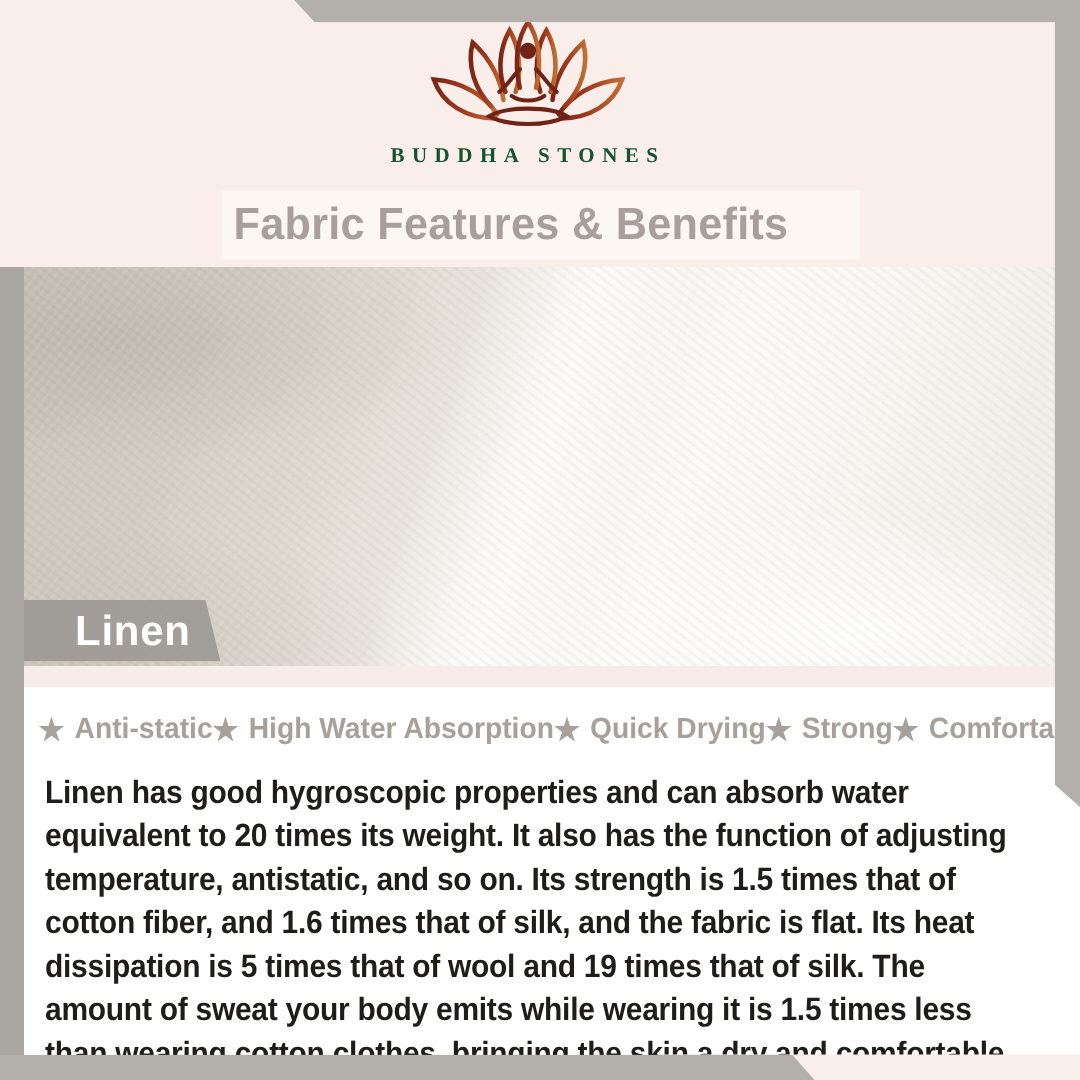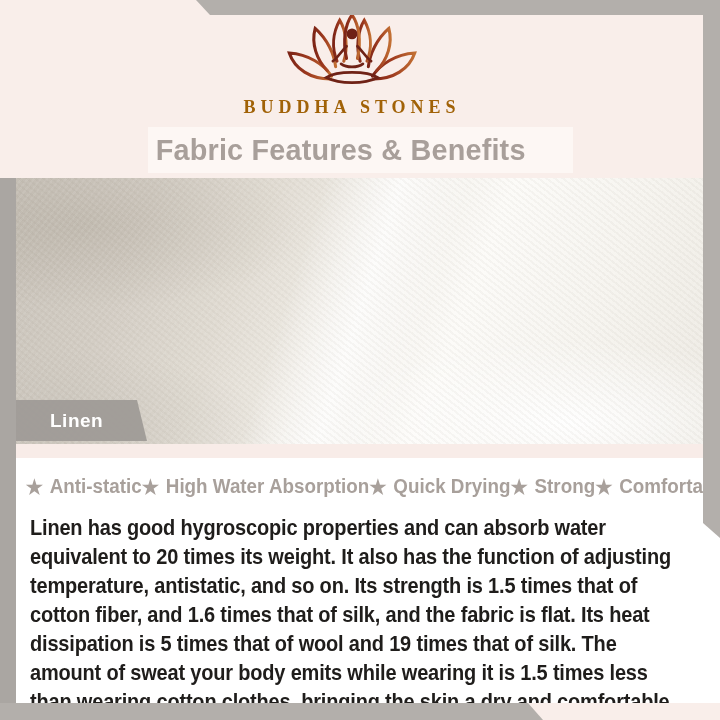"BUDDHA STONES" .brand-name { color: #a16207 -> #14532d; font-size: 18px -> 14px }
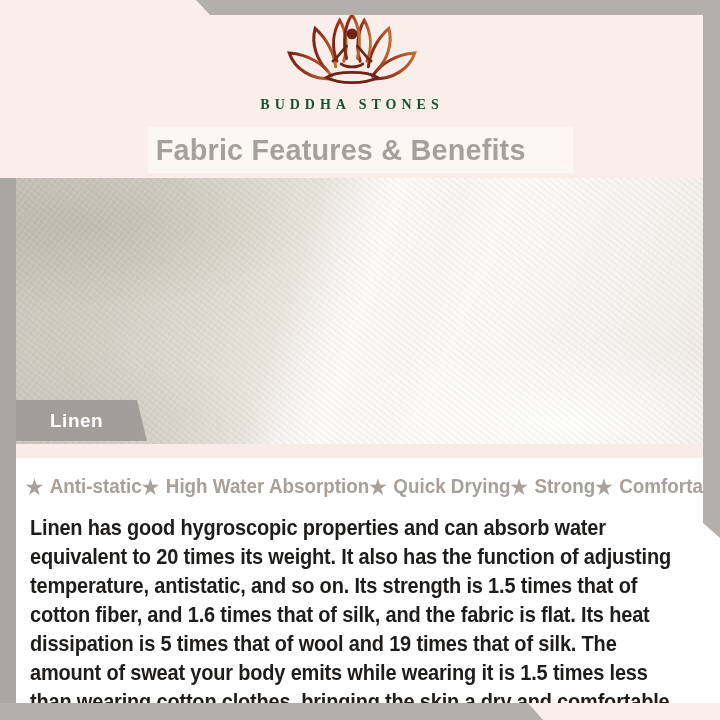"Linen" .linen-badge { font-size: 19px -> 28px }
